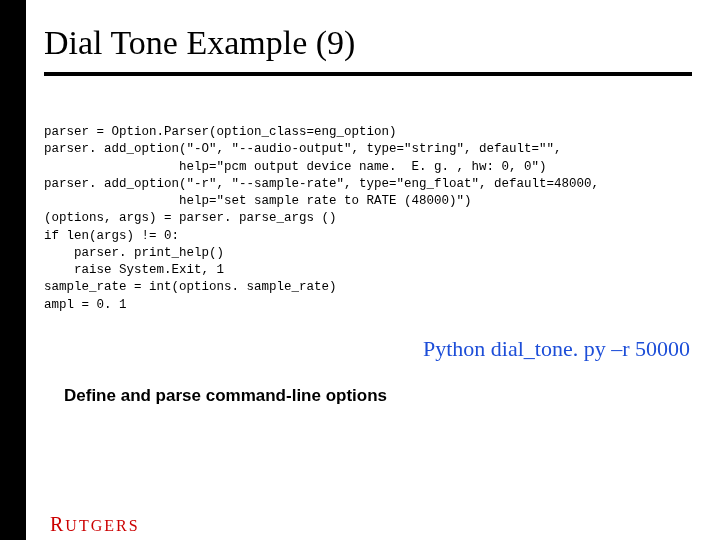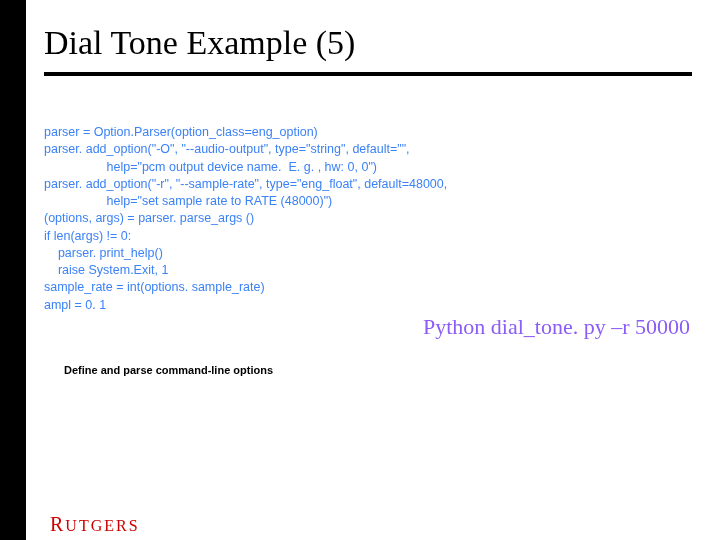"Dial Tone Example (5)" h1.title { text: 5 -> 9 }
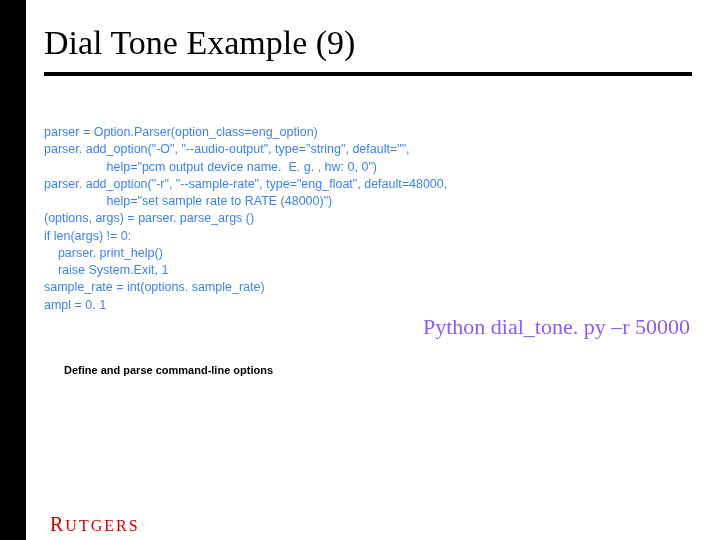"parser =" .code { color: #3b82f6 -> #000000; font-family: Liberation Sans, sans-serif -> Liberation Mono, monospace; margin-bottom: none -> 22px }
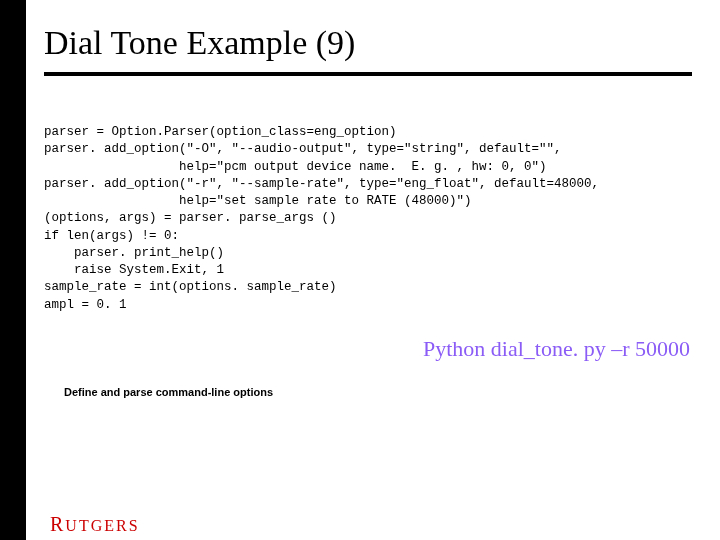"Python dial_tone. py –r 50000" .cmd { color: #8b5cf6 -> #1d4ed8 }
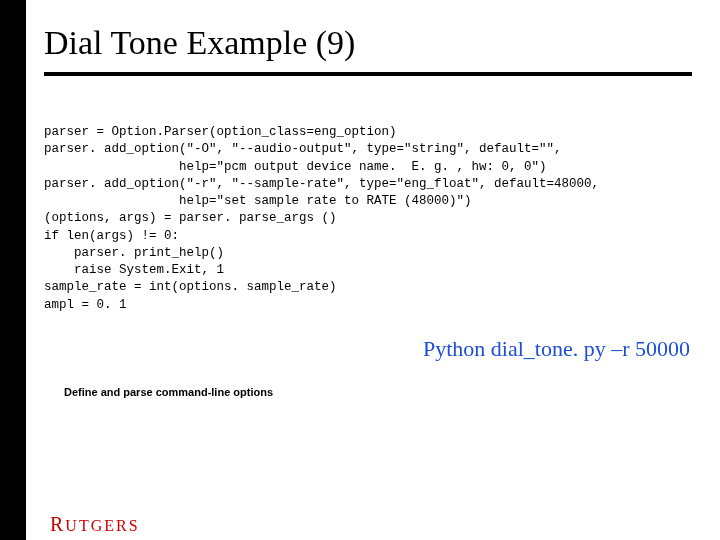"Define and parse command-line options" .caption { font-size: 11px -> 17px }
